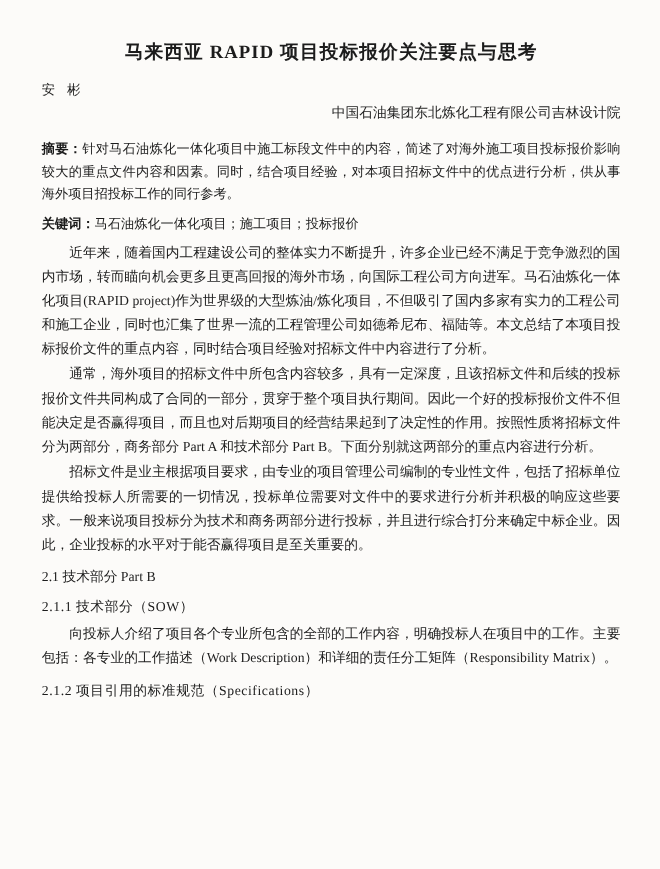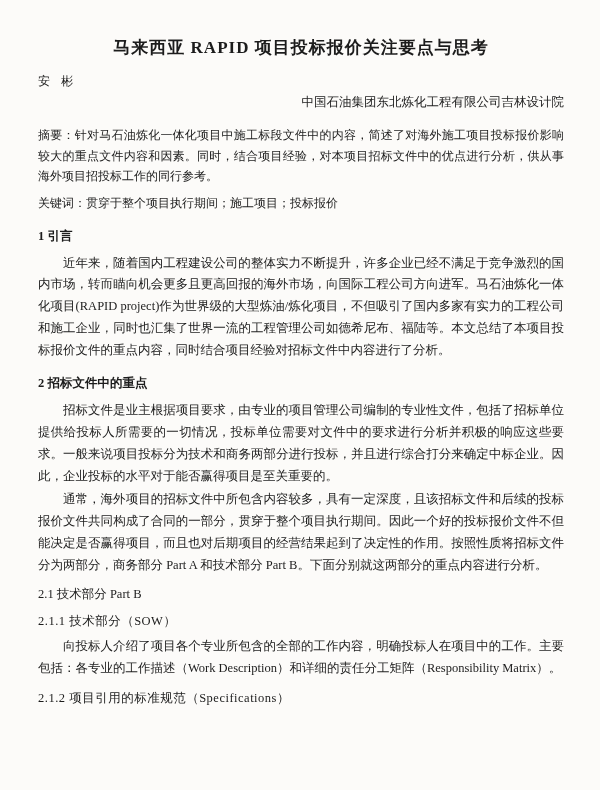"摘要：" .abstract .label, .keywords .label { font-weight: normal -> bold }
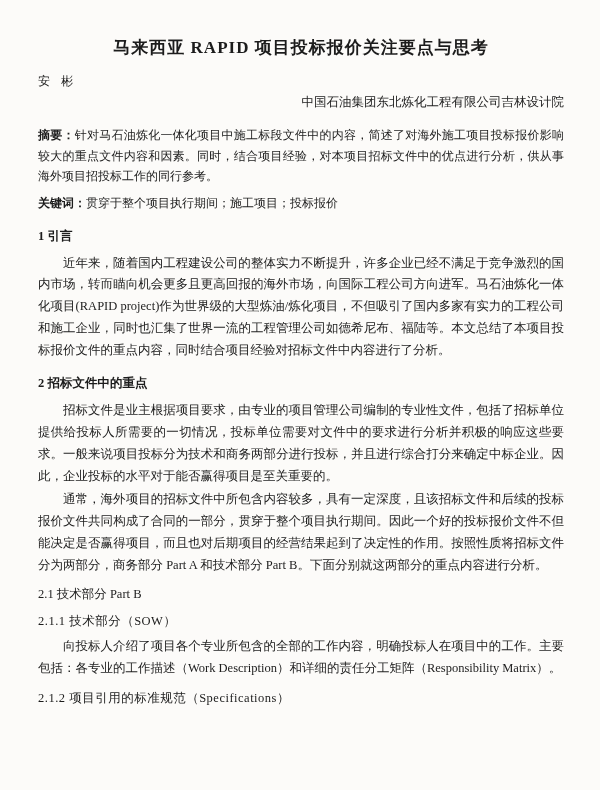"贯穿于整个项目执行期间；施工项目；投标报价" span { text: 贯穿于整个项目执行期间 -> 马石油炼化一体化项目 }
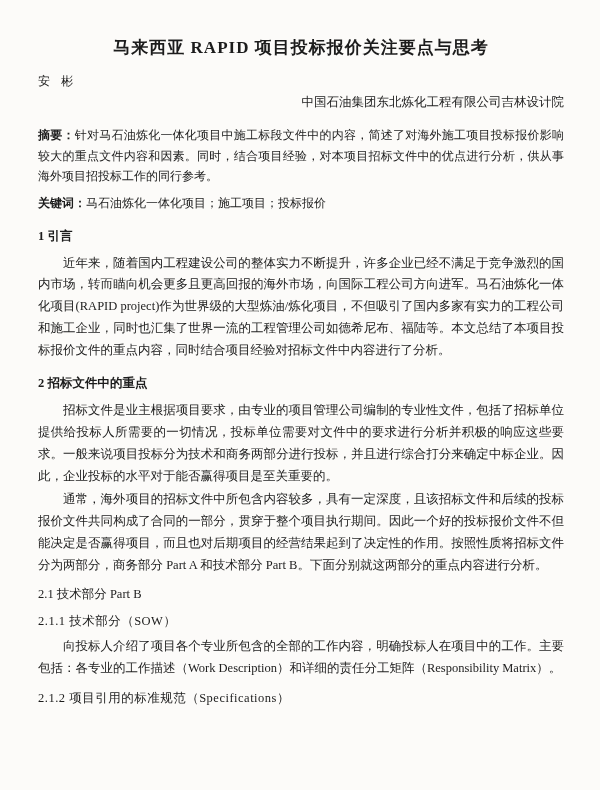"1 引言" h2.section-heading { html: <h2>1 引言</h2> -> none }
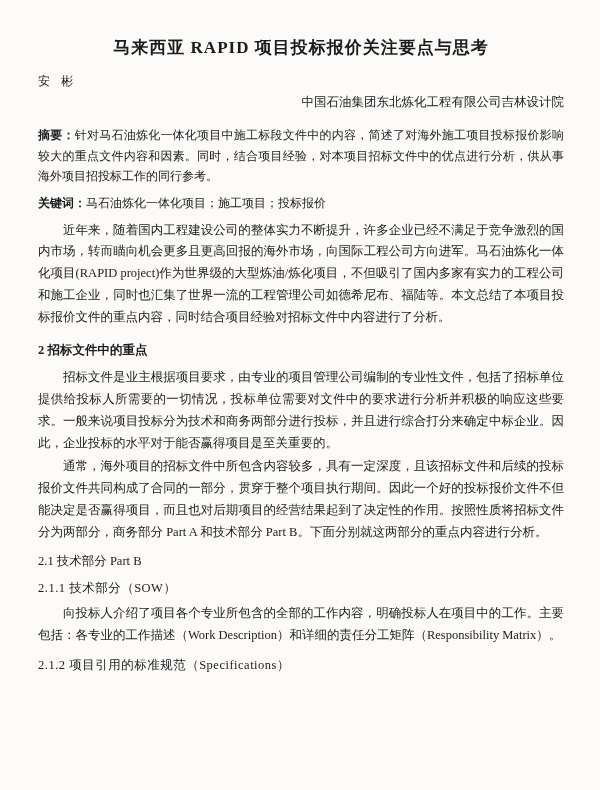"2 招标文件中的重点" h2.section-heading { html: <h2>2 招标文件中的重点</h2> -> none }
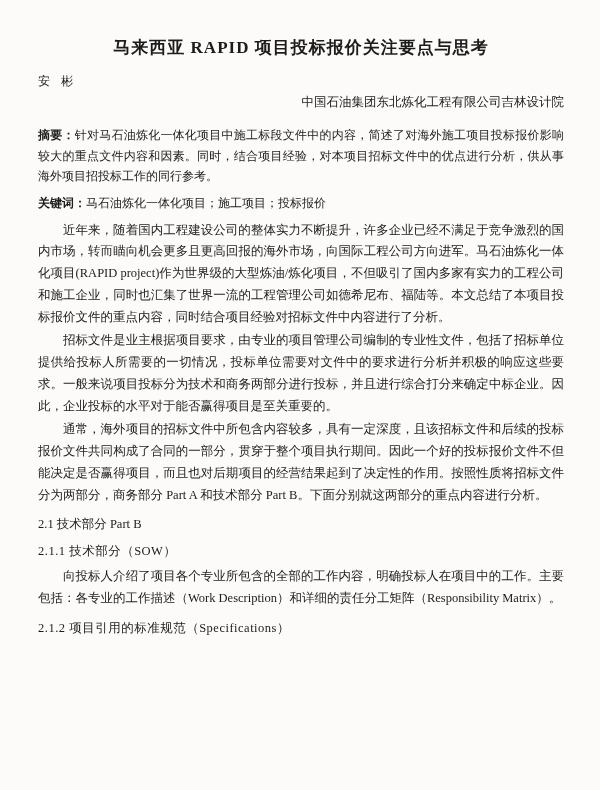"招标文件是业主根据项目要求，由专业的项目管理公司编制的专业性文件，包括了招标单位" p.body-para { order: before "通常，海外项目的招标文件中所包含内容较多，具有一定深度，且该招标文件和后续的投标" -> after "通常，海外项目的招标文件中所包含内容较多，具有一定深度，且该招标文件和后续的投标" }
